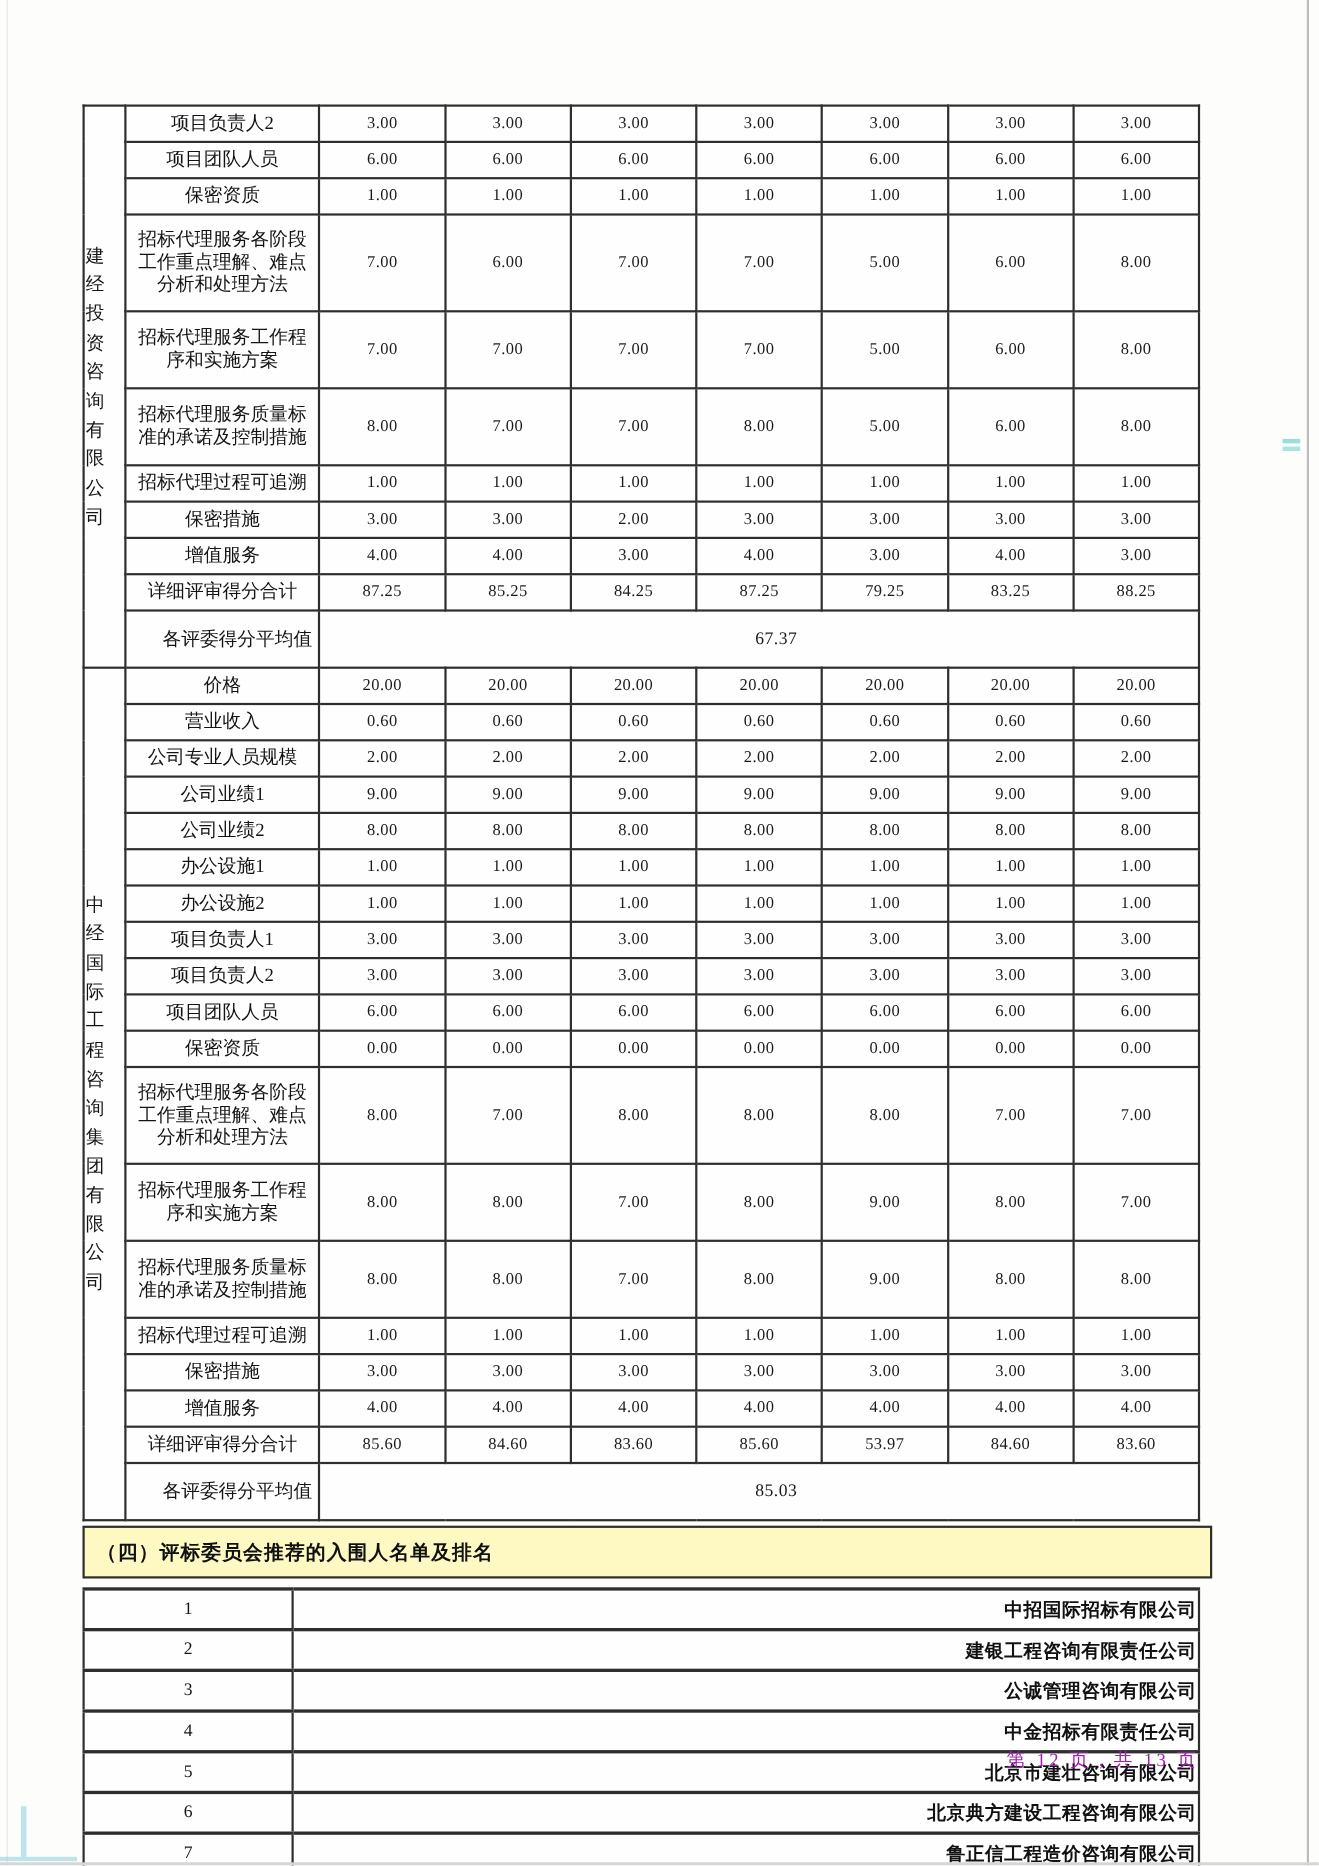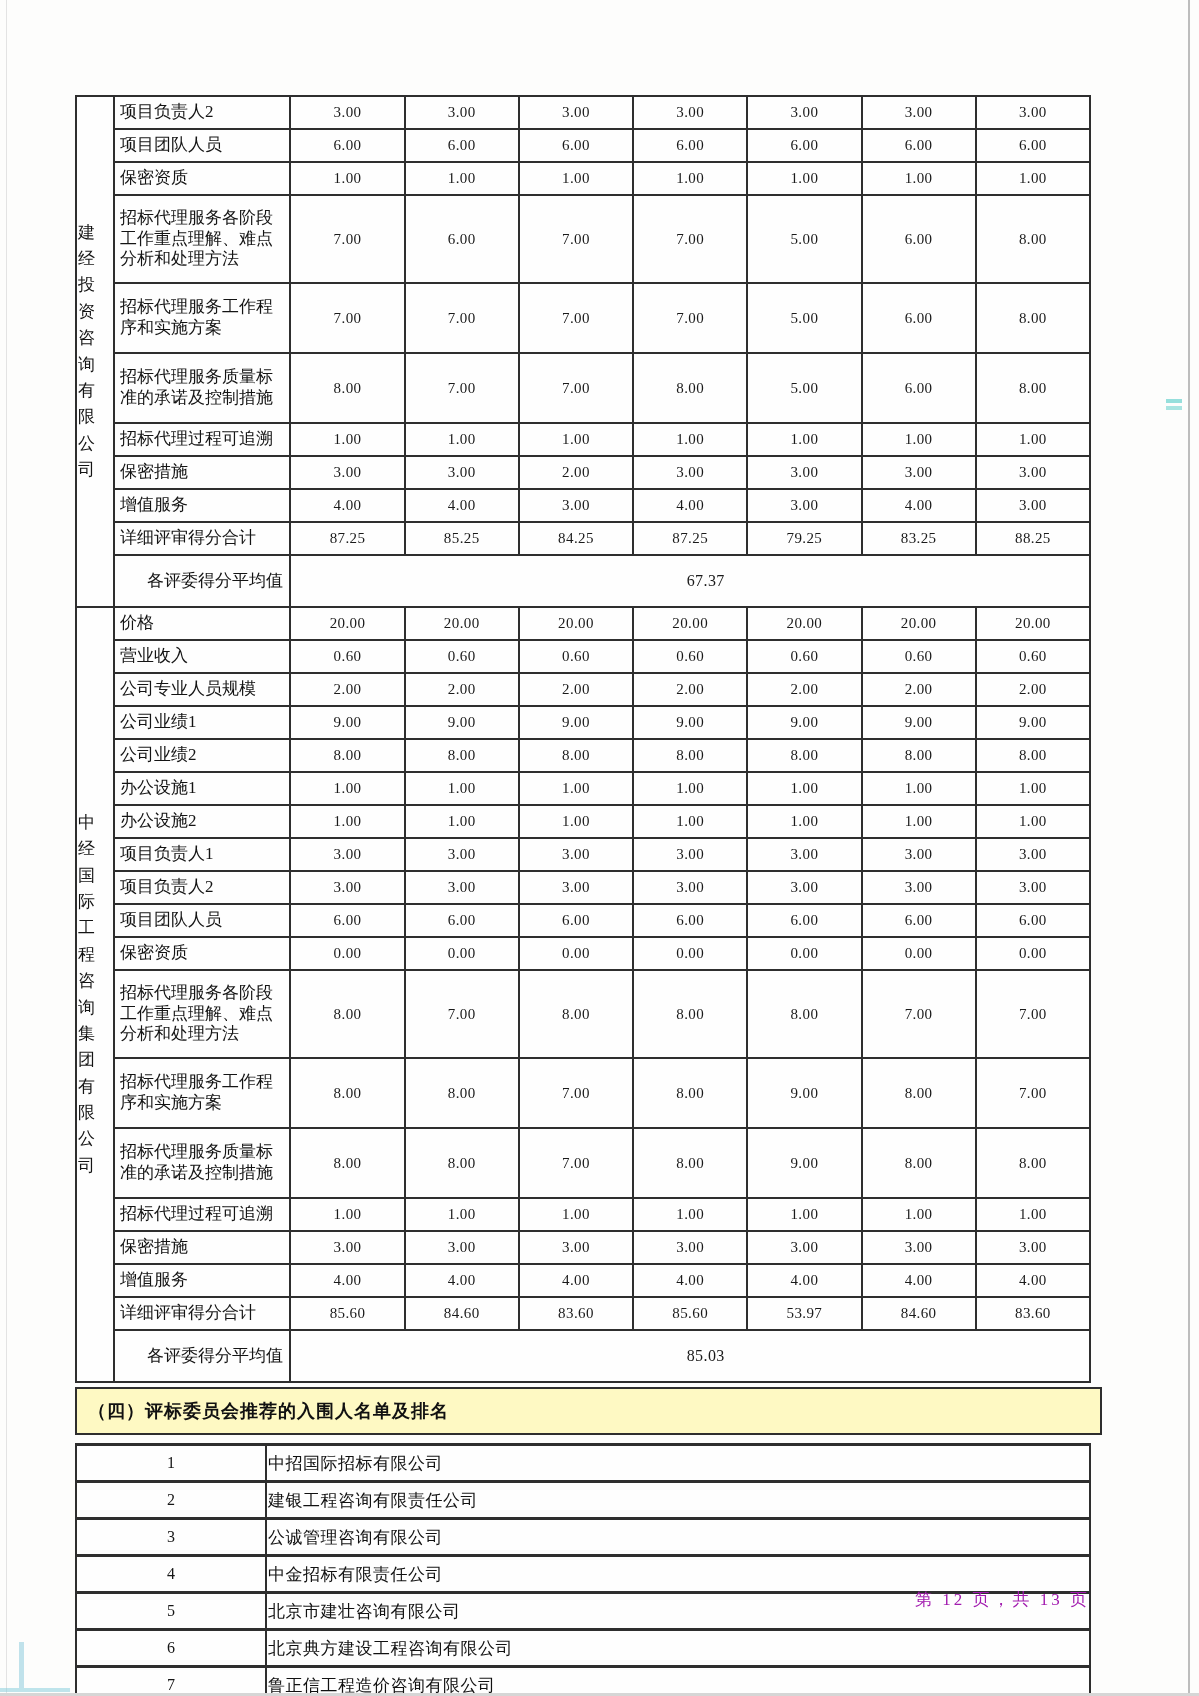"项目负责人2" td.label { text-align: left -> center }
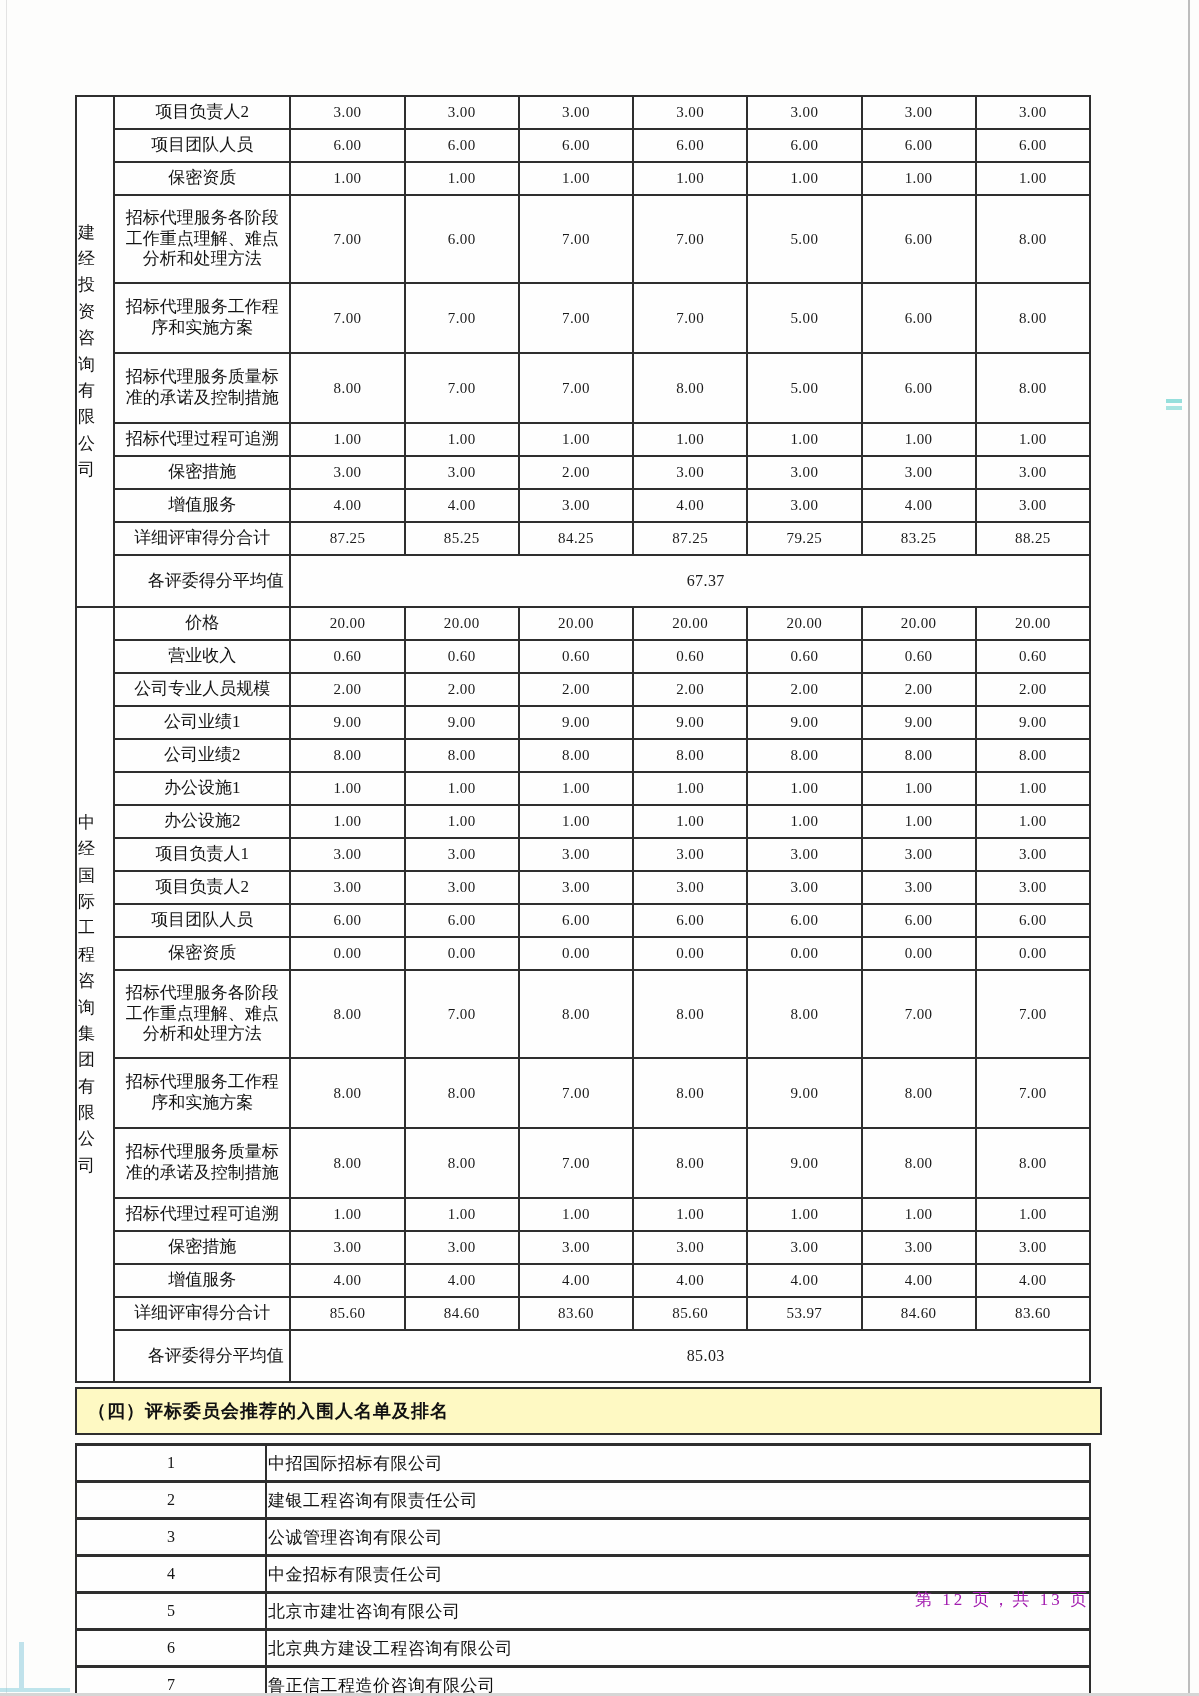"中招国际招标有限公司" td.cname { font-weight: normal -> bold; text-align: left -> right }
